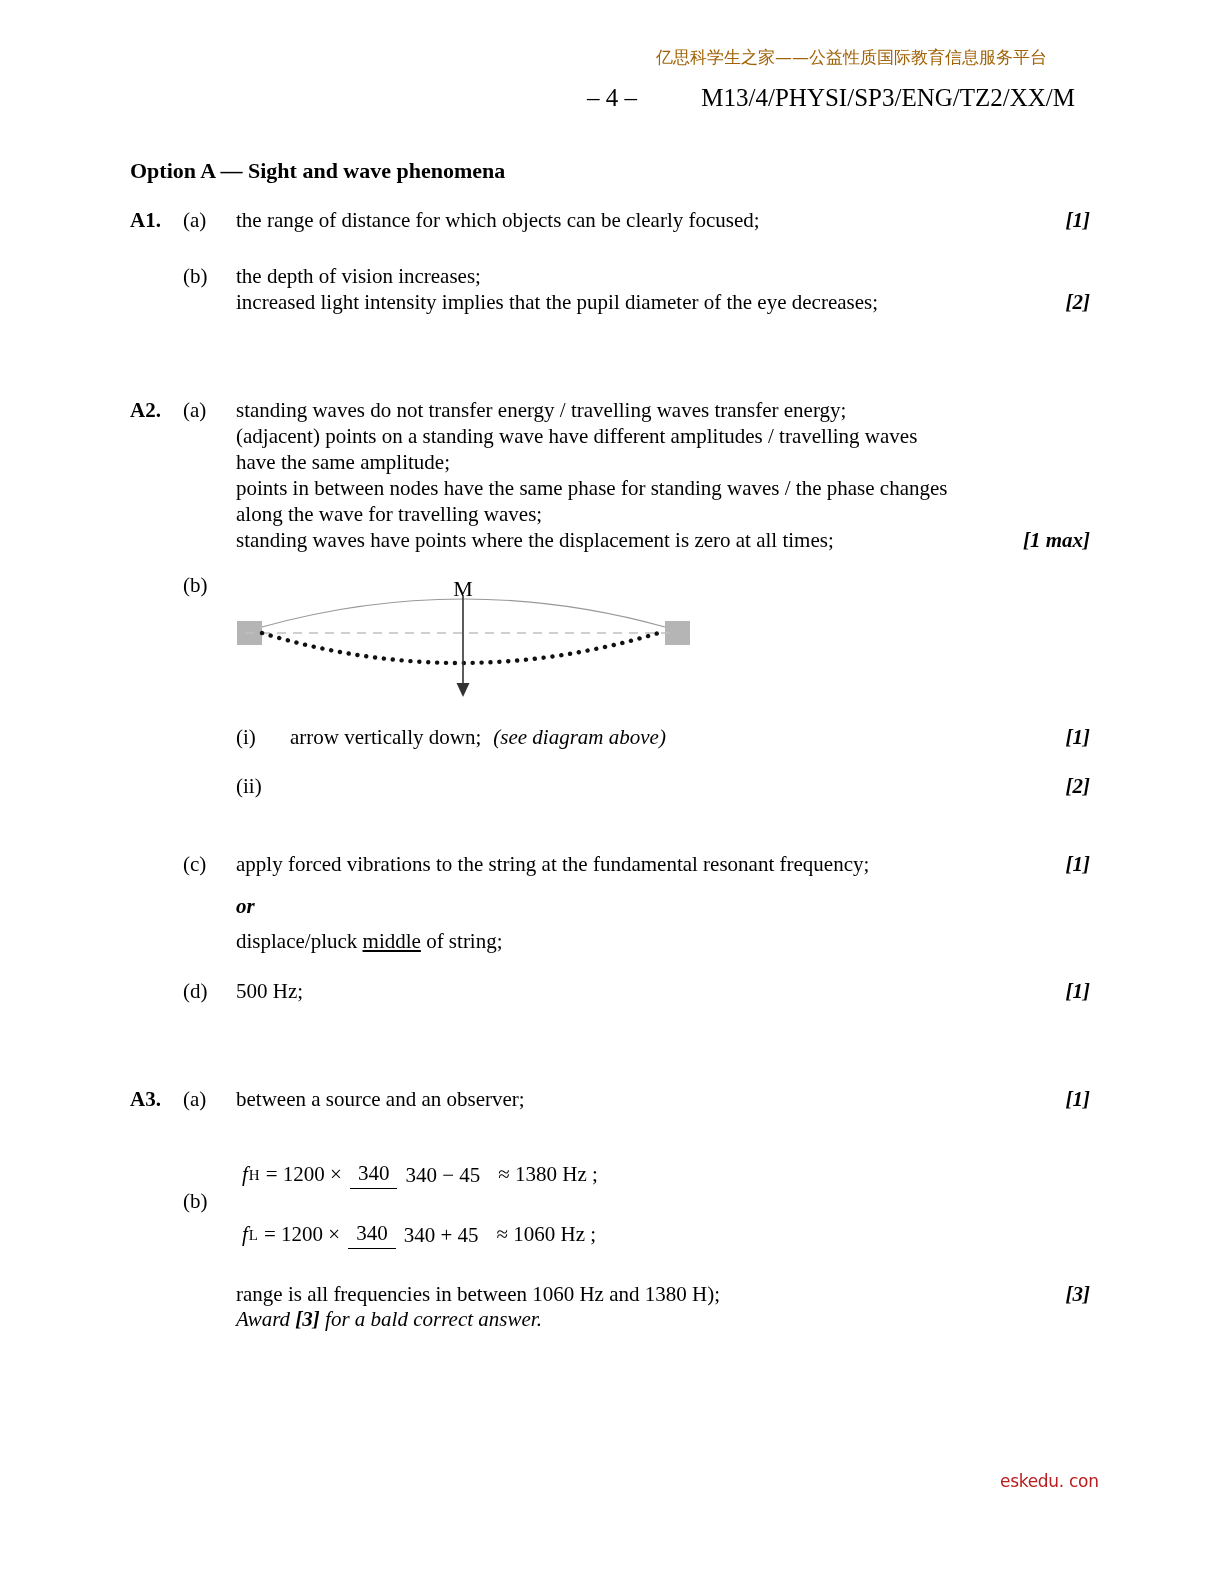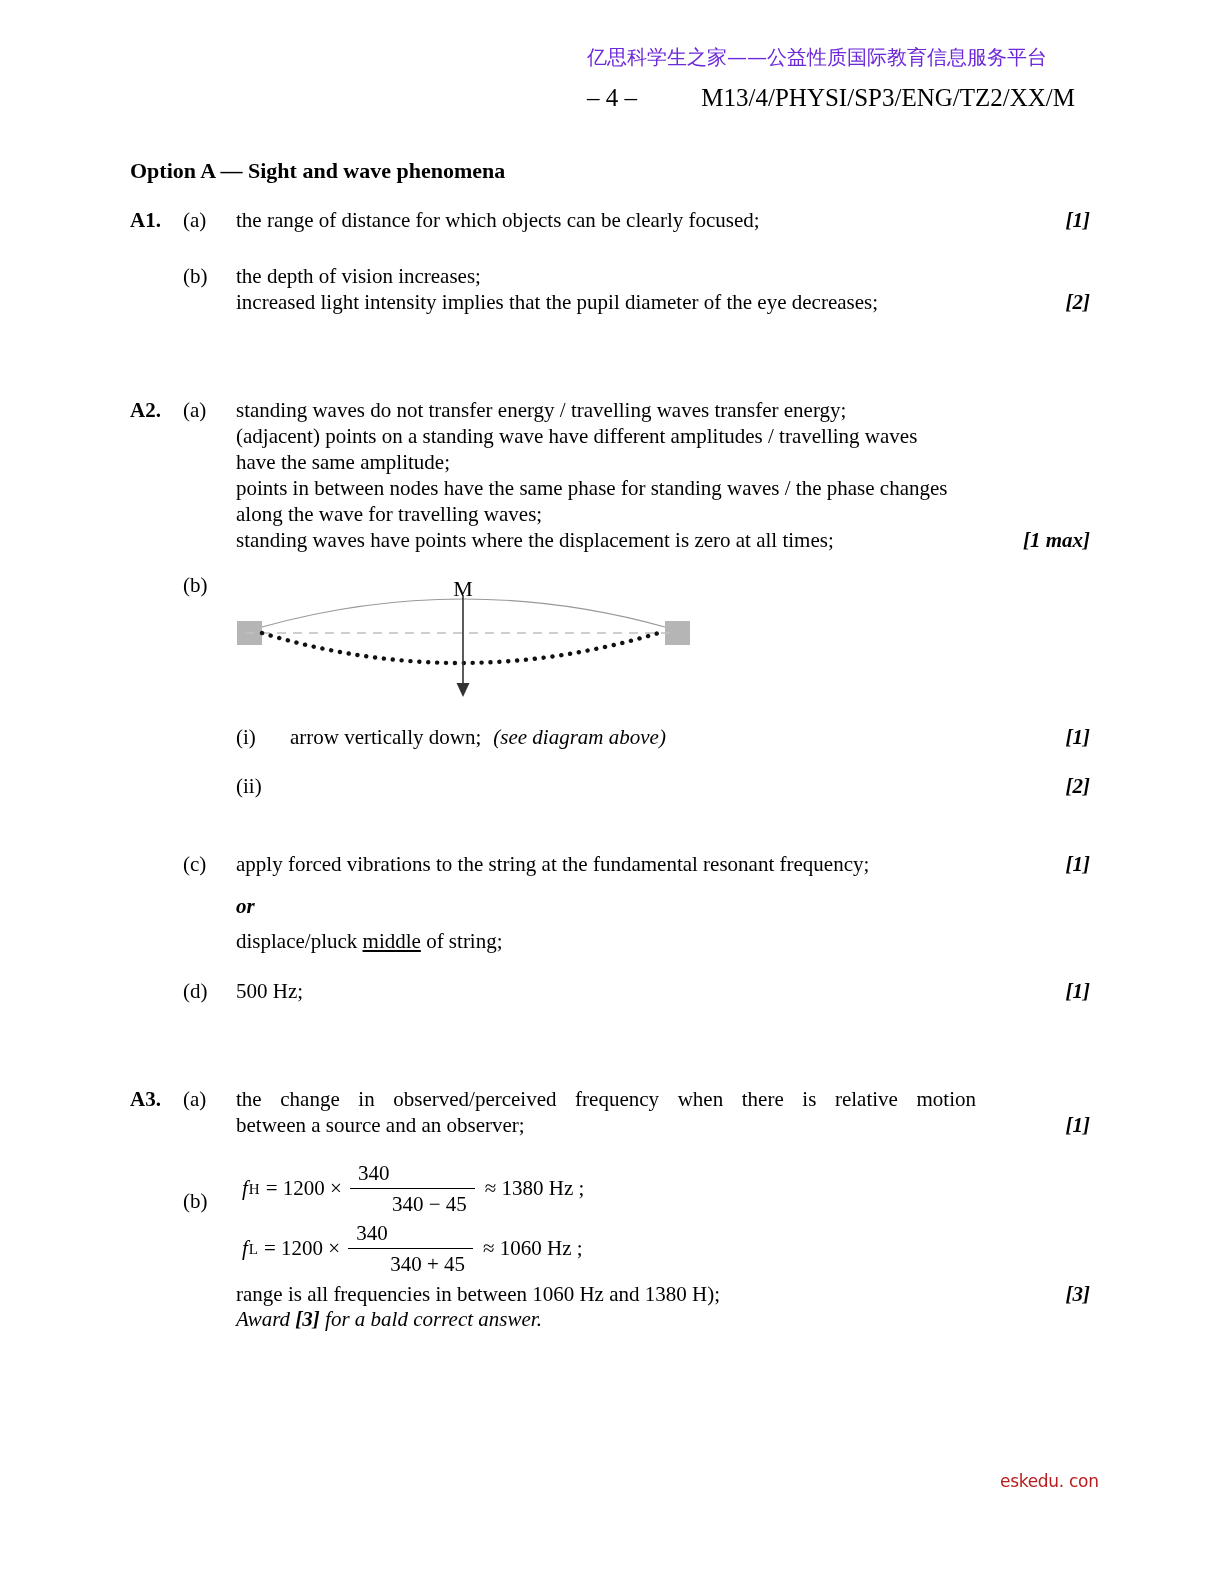"亿思科学生之家——公益性质国际教育信息服务平台" .watermark-top { color: #6d28d9 -> #a16207; font-size: 20px -> 17px }
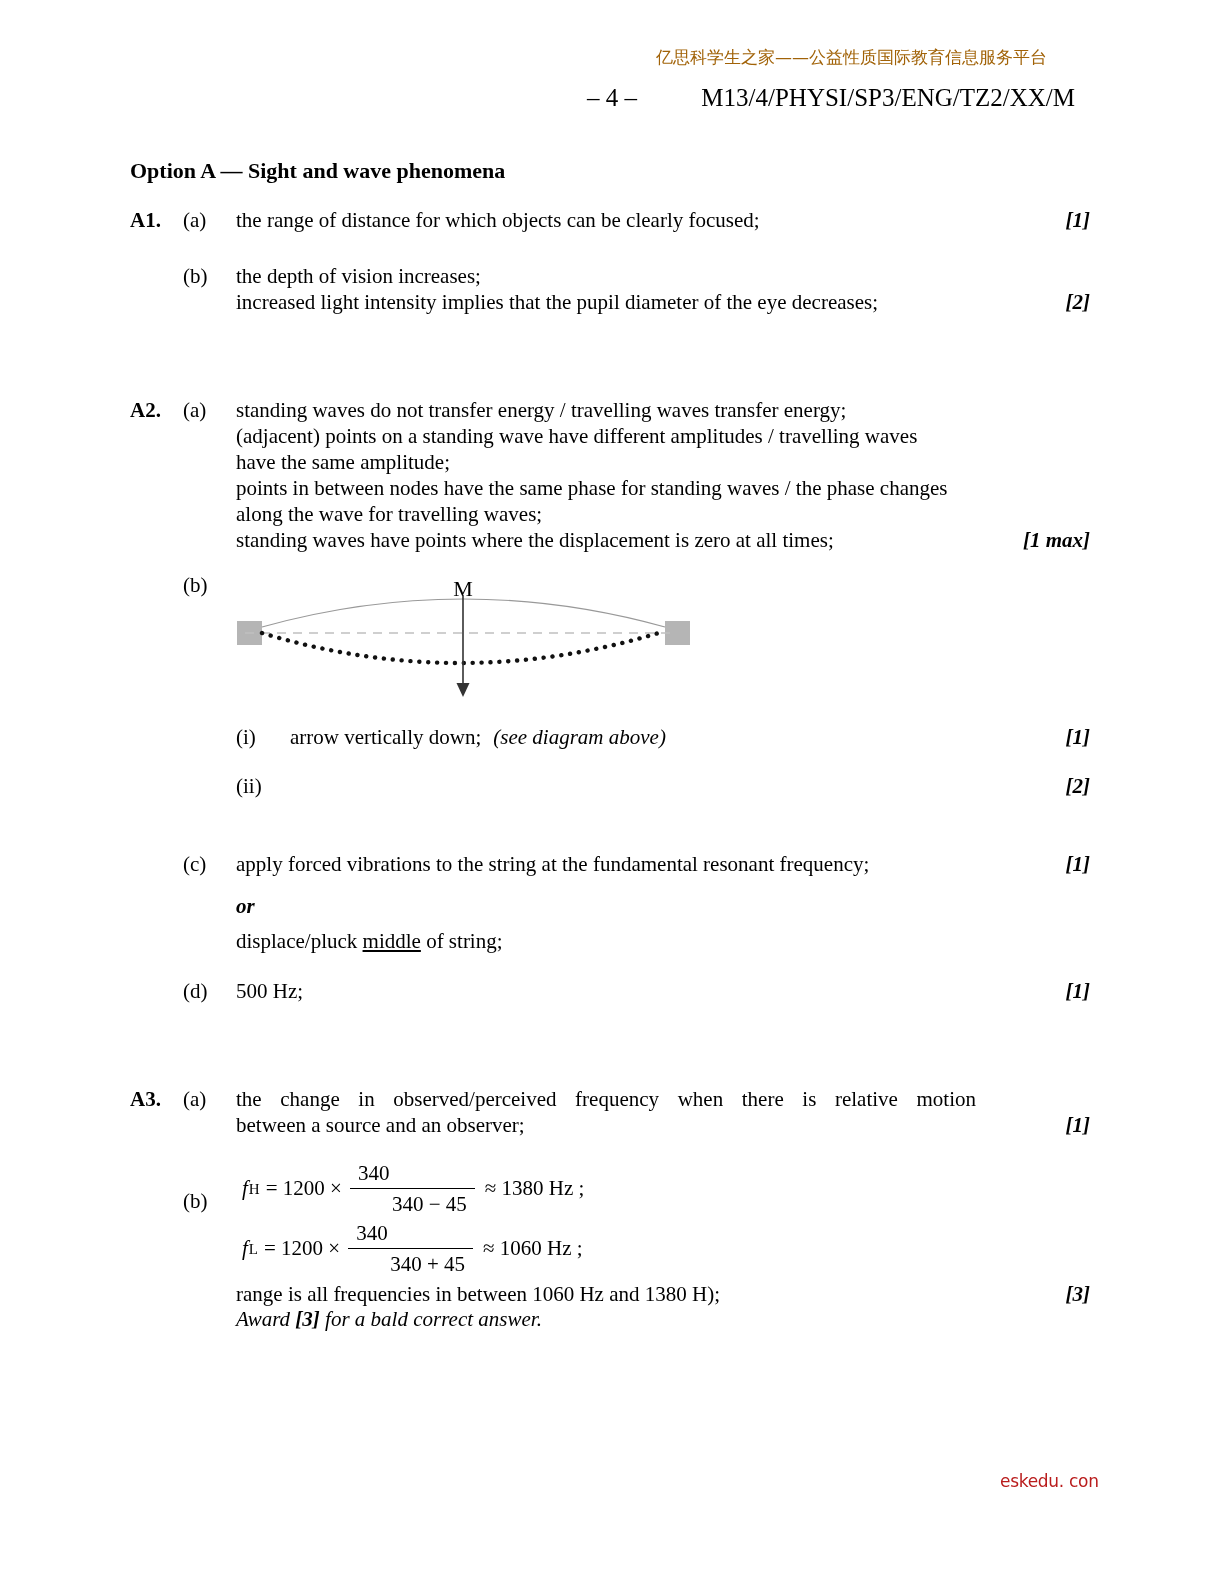"the change in observed/perceived" div.justify-line { html: <div>the change in observed/perceived frequency when there is relative motion</div> -> none }
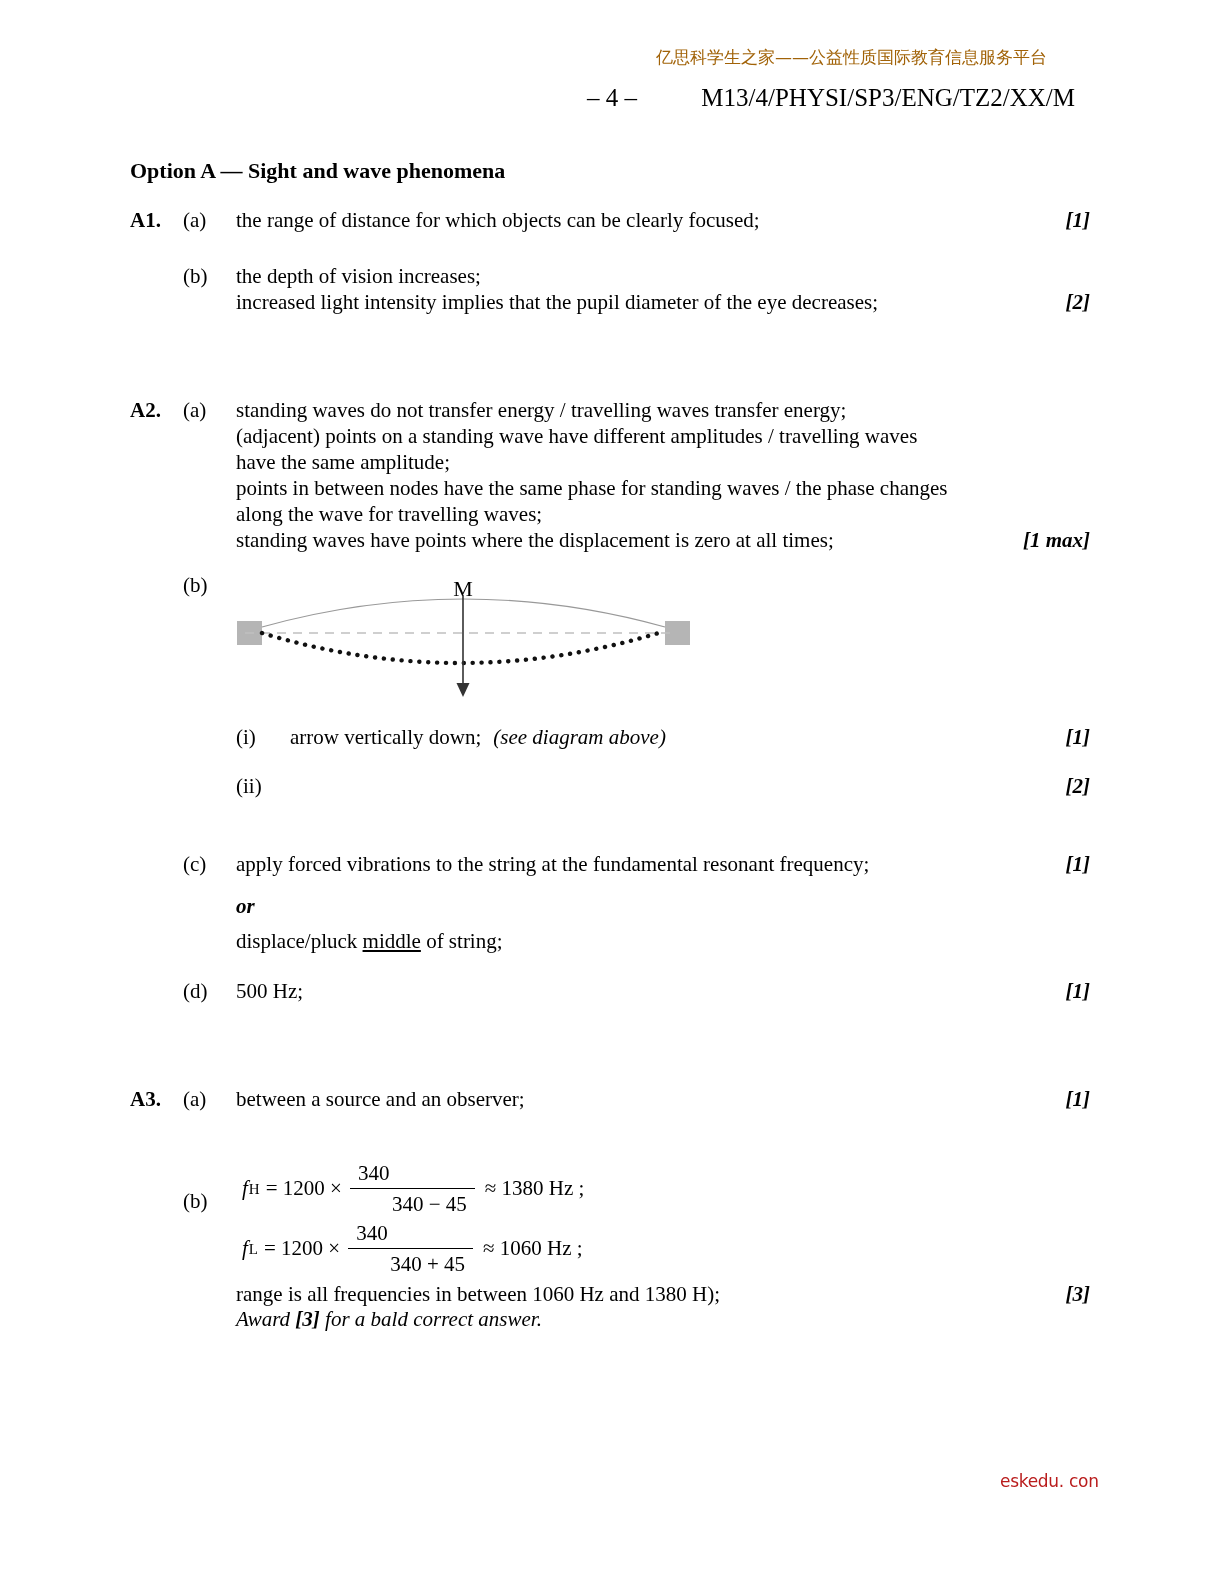"340" .frac { flex-direction: column -> row; text-align: left -> right }
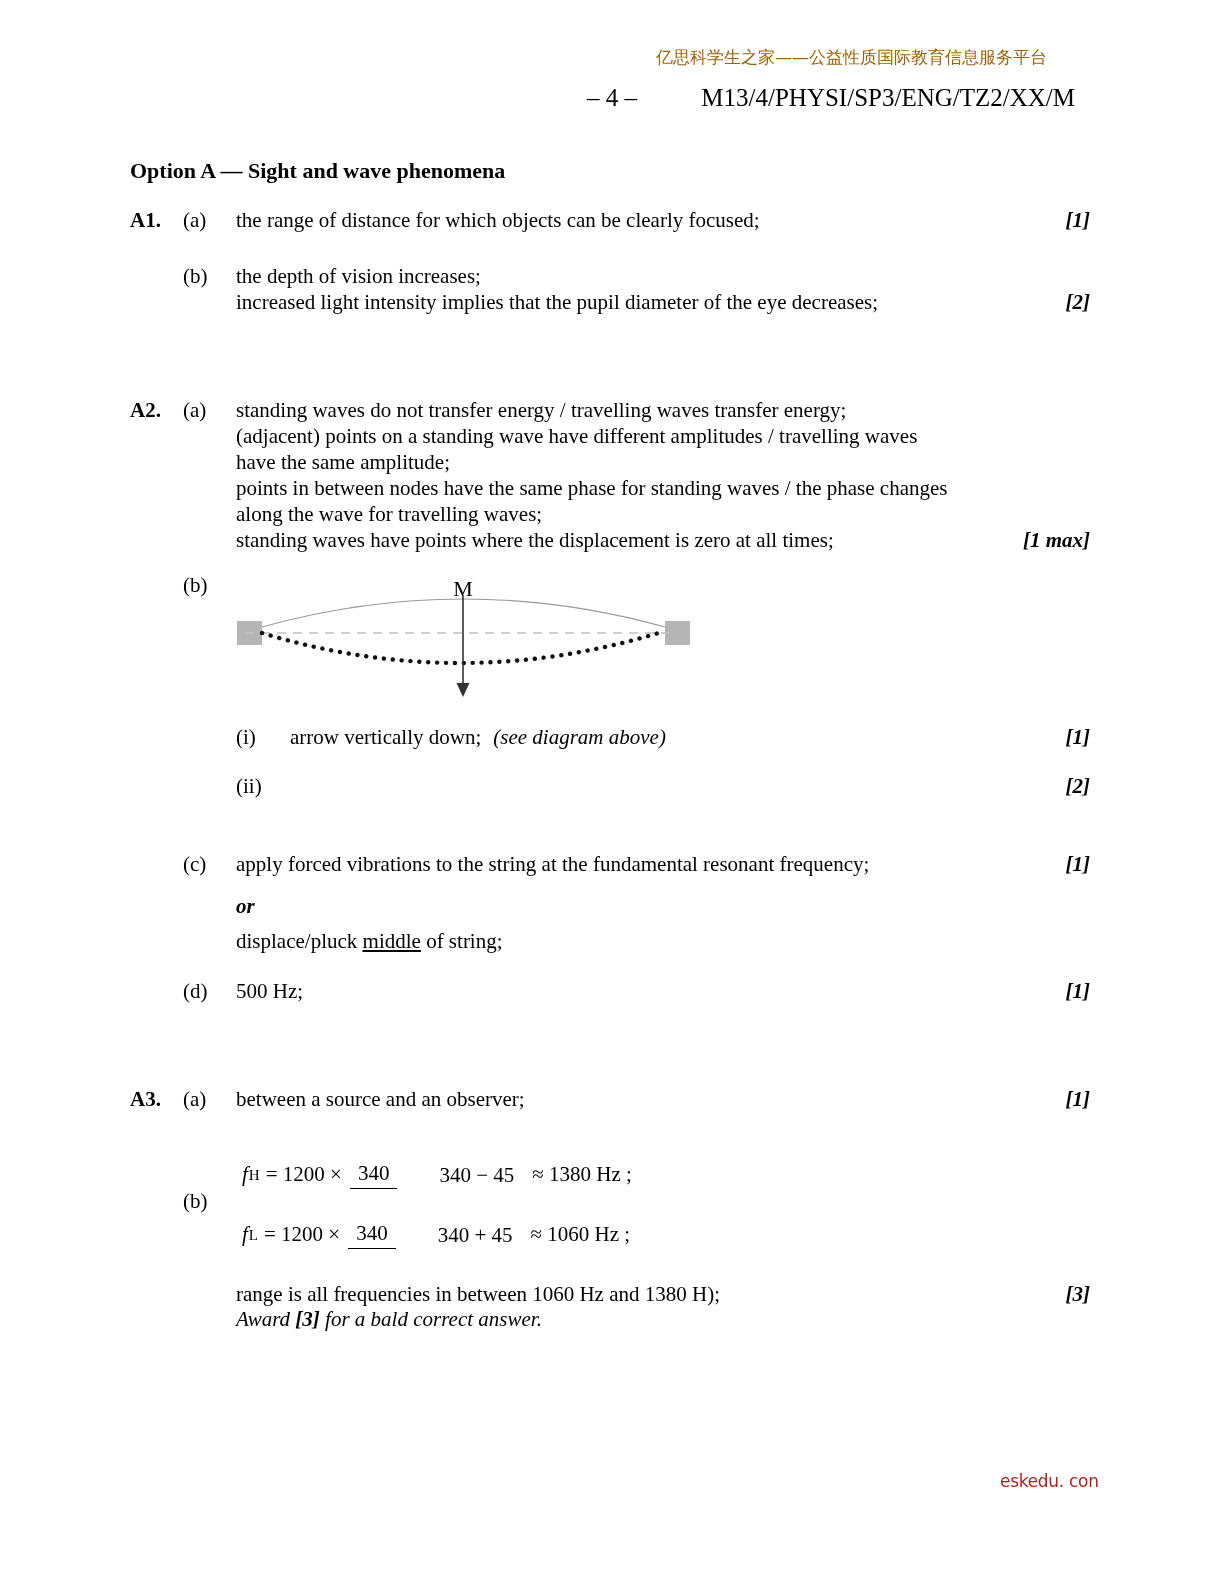"340 − 45" .frac .den { margin-left: 34px -> none }
